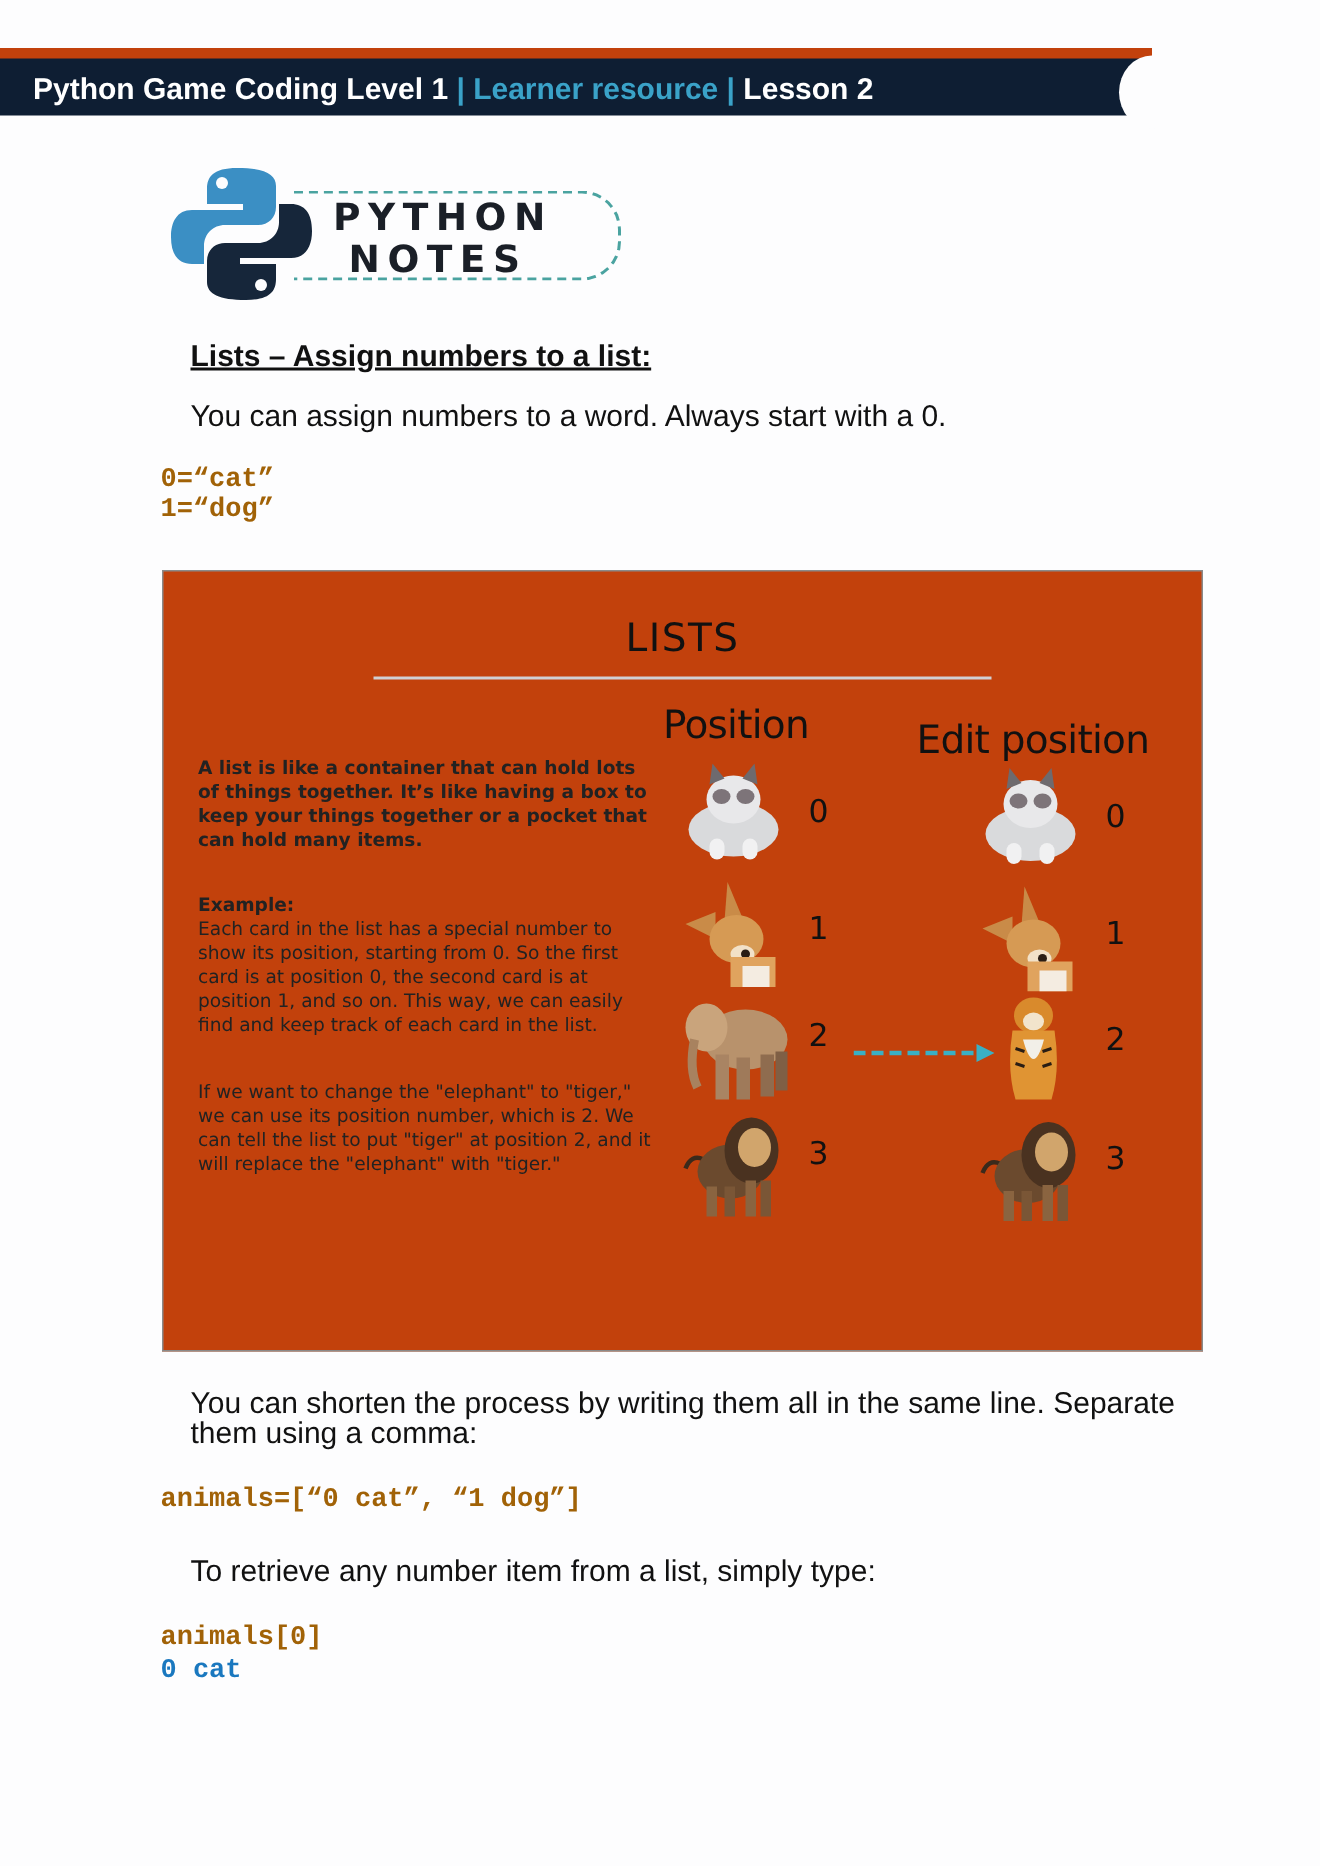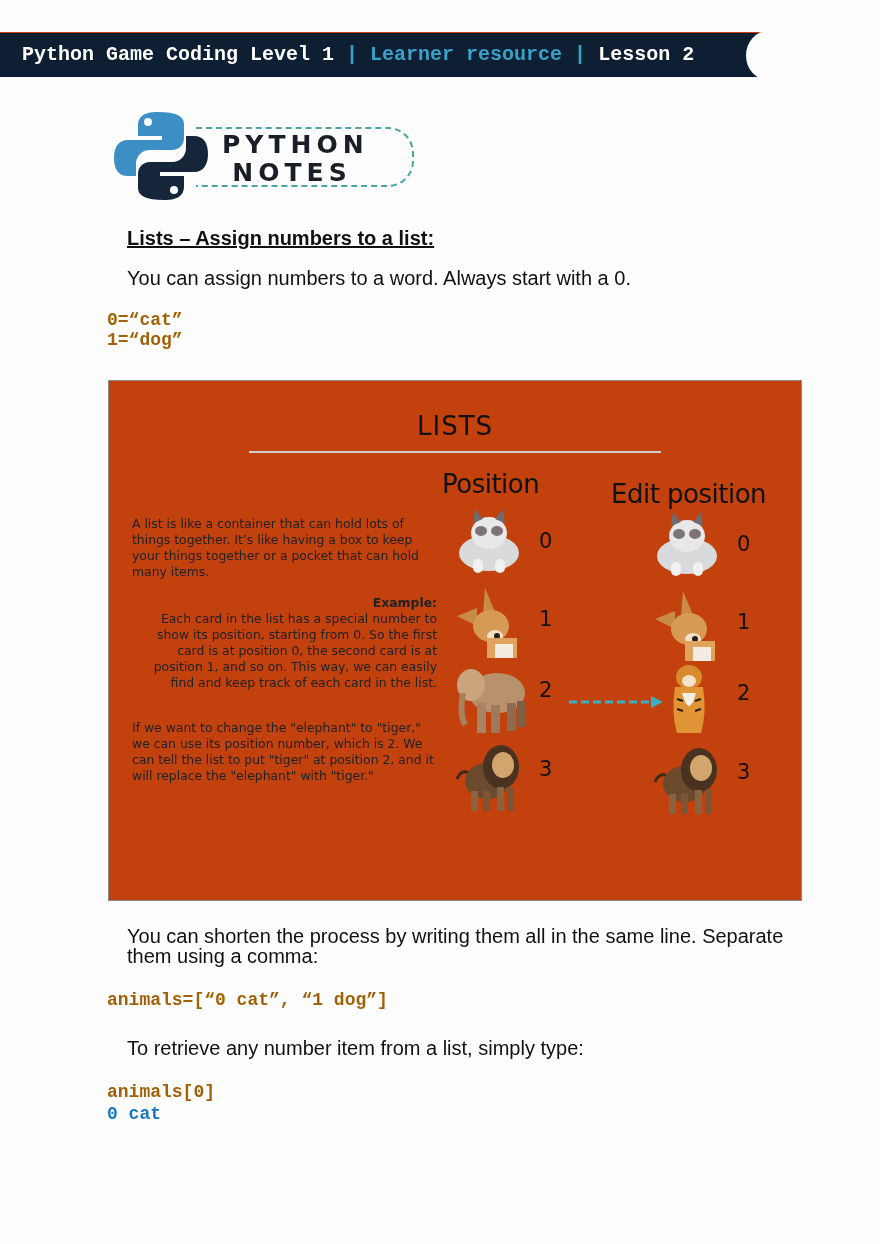"Python Game Coding Level 1" .header-bar { border-top: 1px solid #c2410c -> 7px solid #c2410c; font-family: Liberation Mono, monospace -> none }
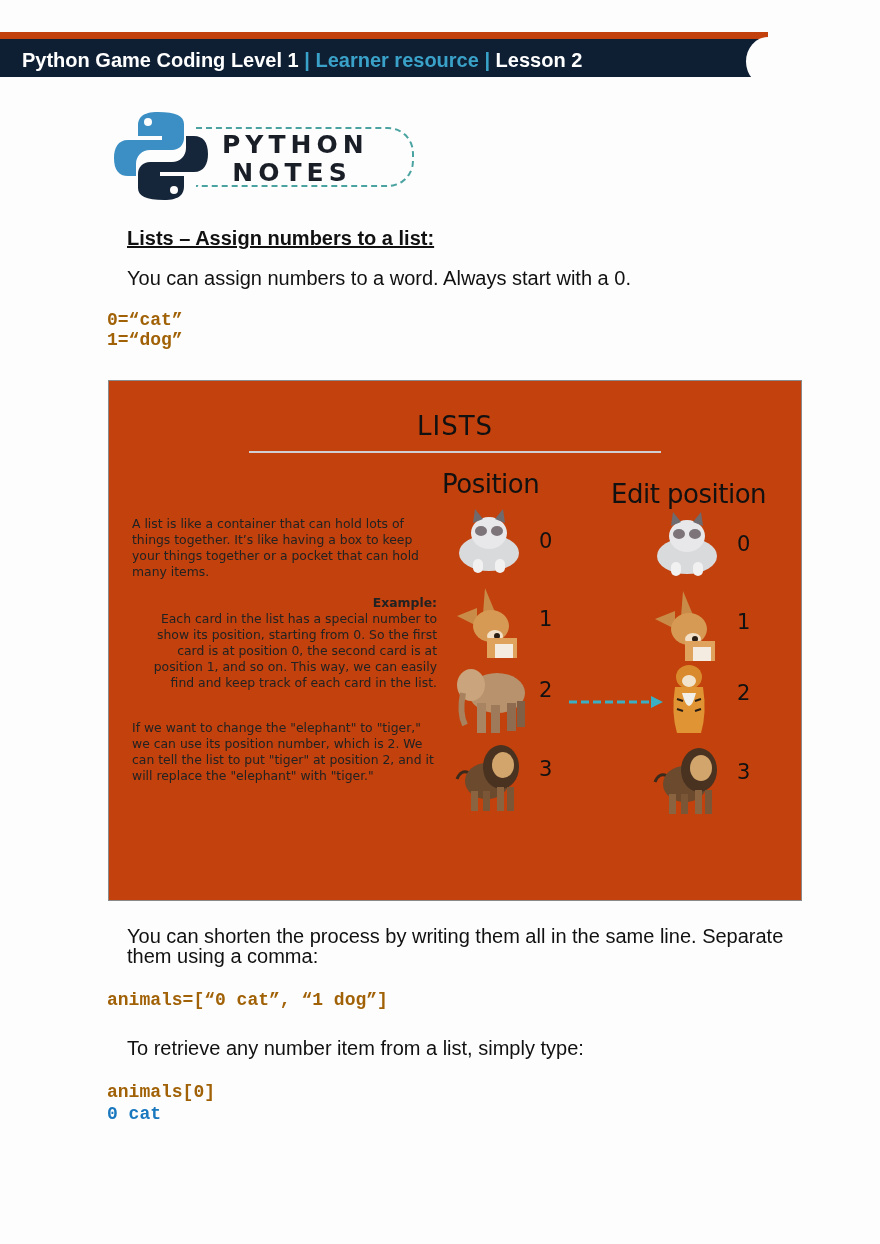"A list is like a" div.fig-para { font-weight: none -> bold; top: 135px -> 123px }
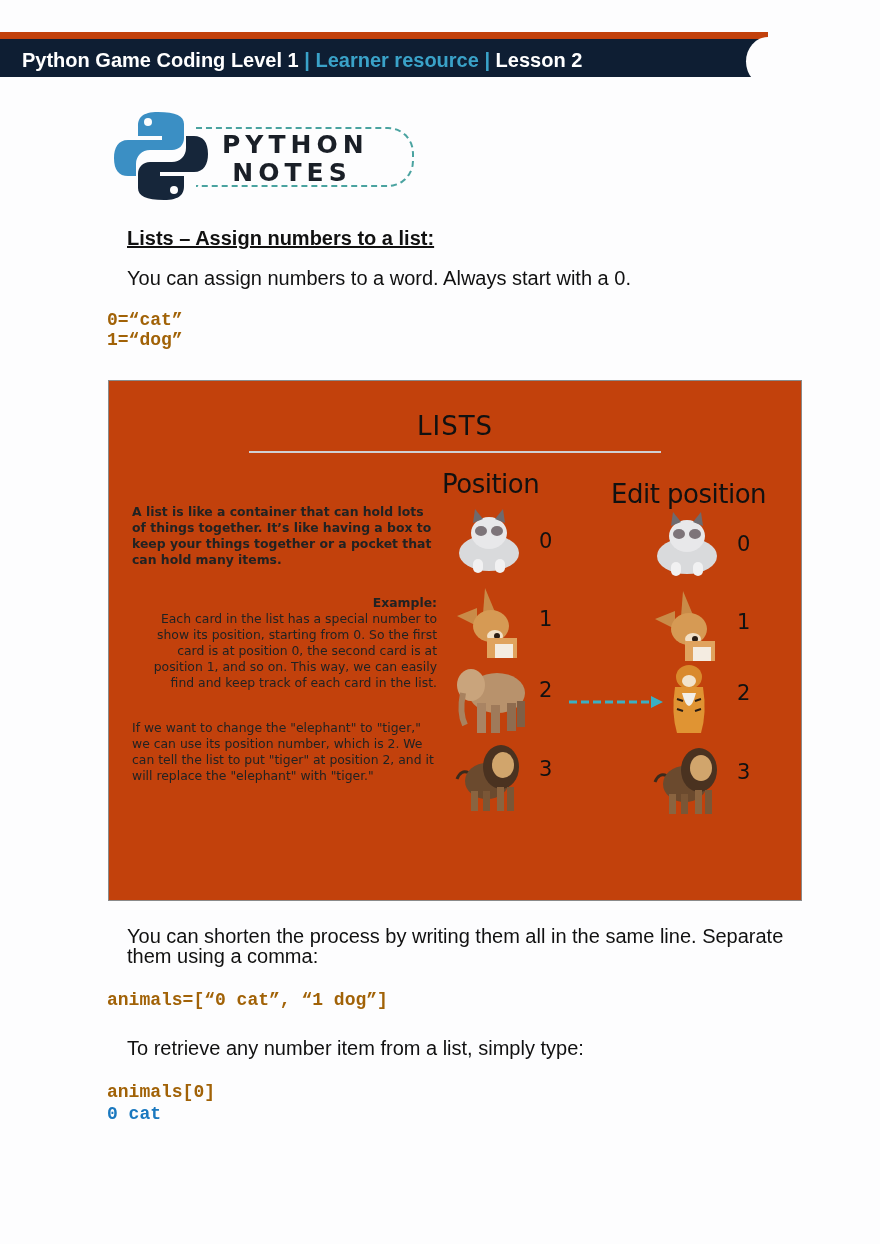"Example:" div.fig-para { text-align: right -> none }
